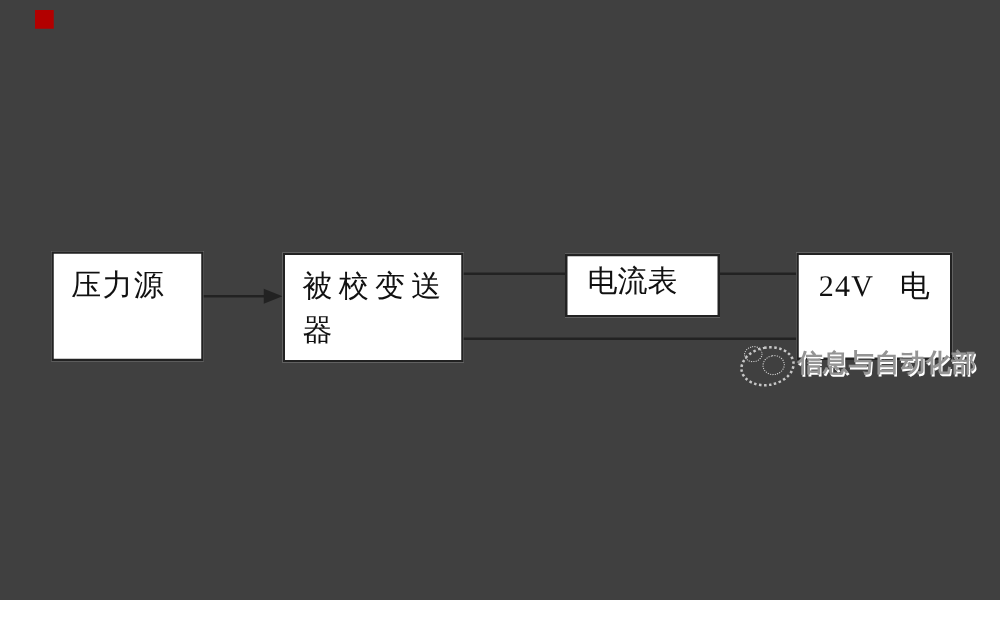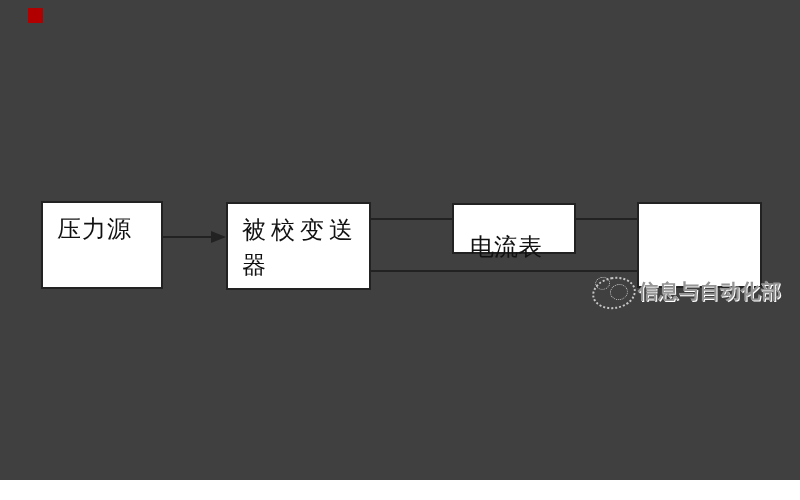"电流表" .n2 { padding: 25px 0 0 16px -> 4px 0 0 16px }
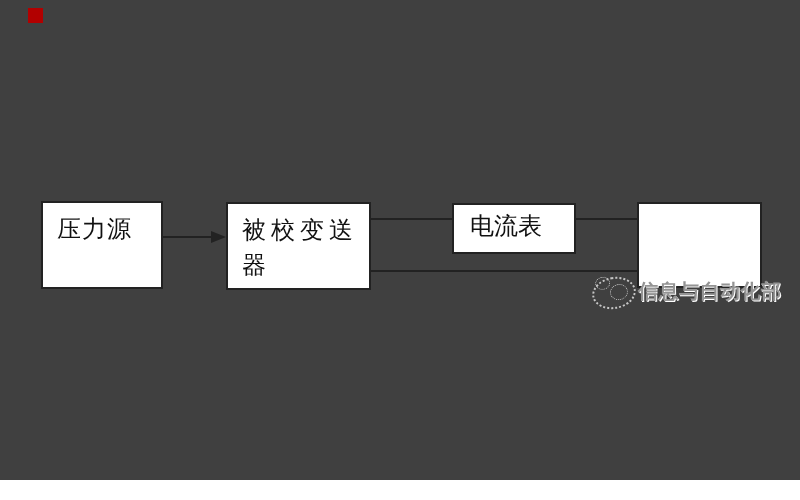"24V 电" div.line { html: none -> <div>24V 电</div> }
